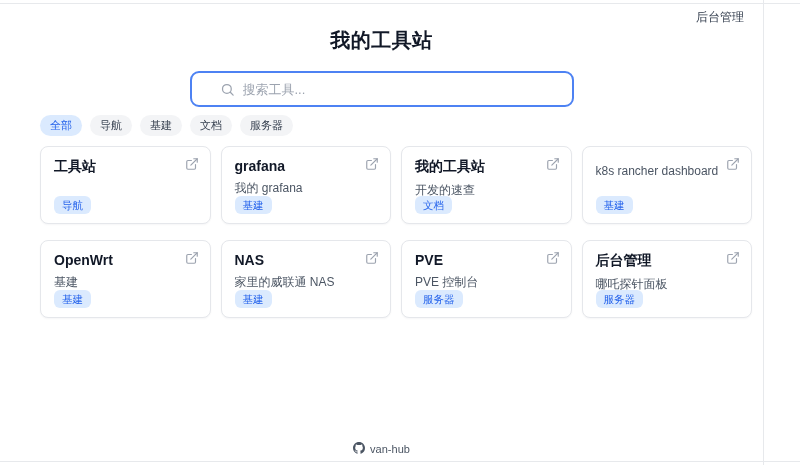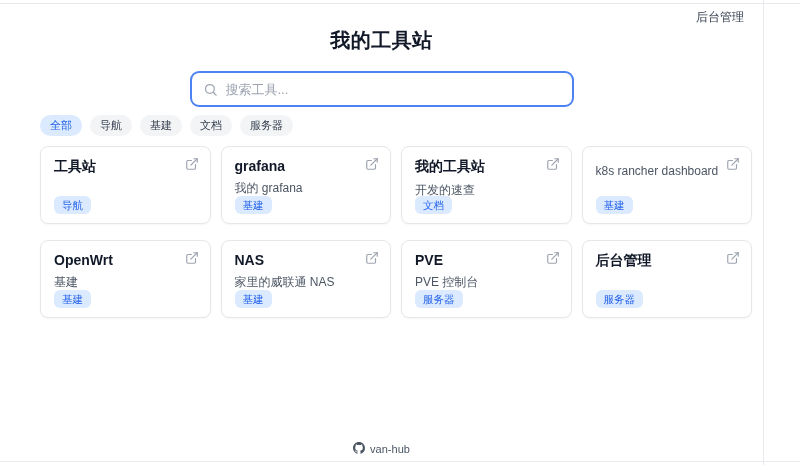"搜索工具..." .search-box { padding: 0 11px -> 0 28px }
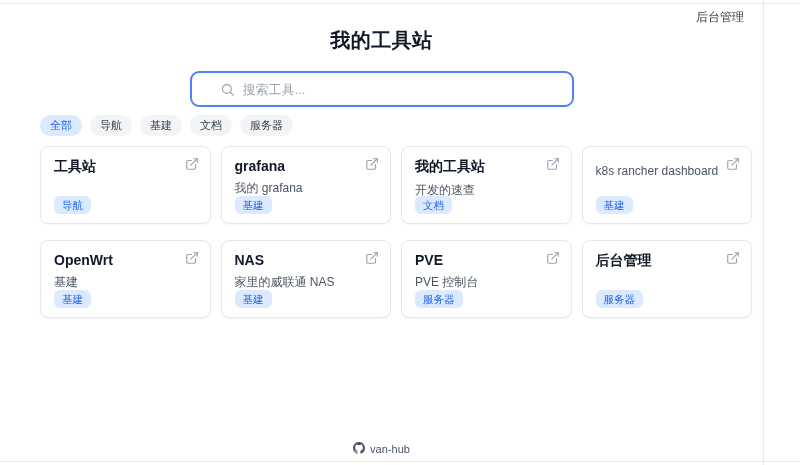"哪吒探针面板" div.card-desc { html: none -> <div>哪吒探针面板</div> }
